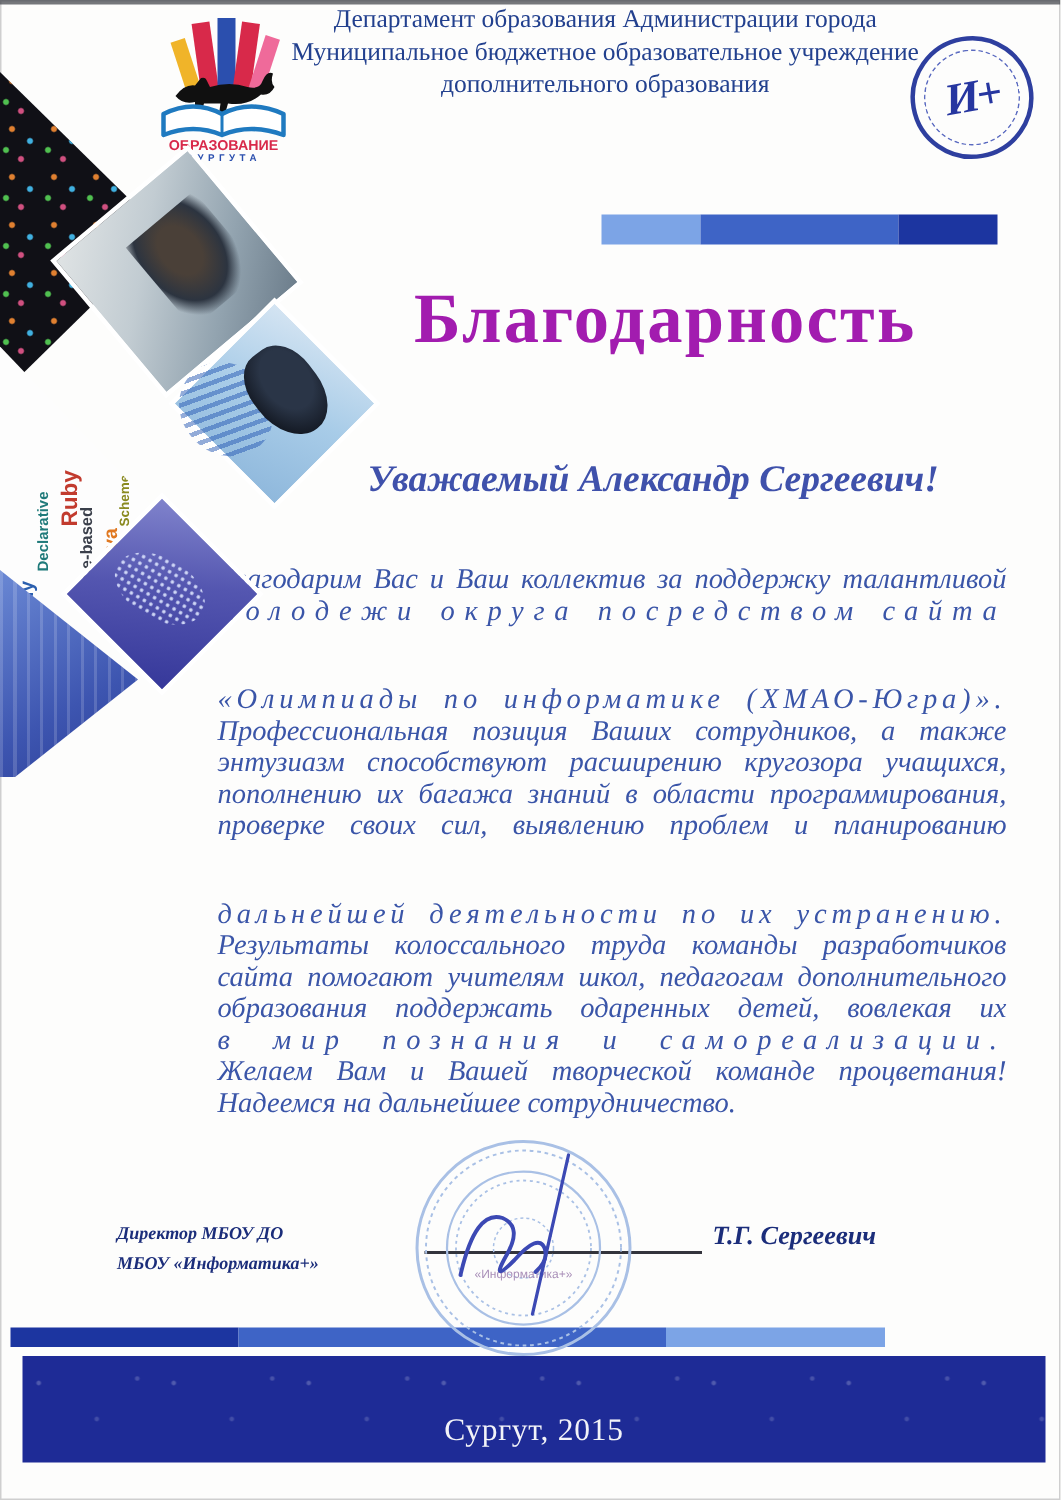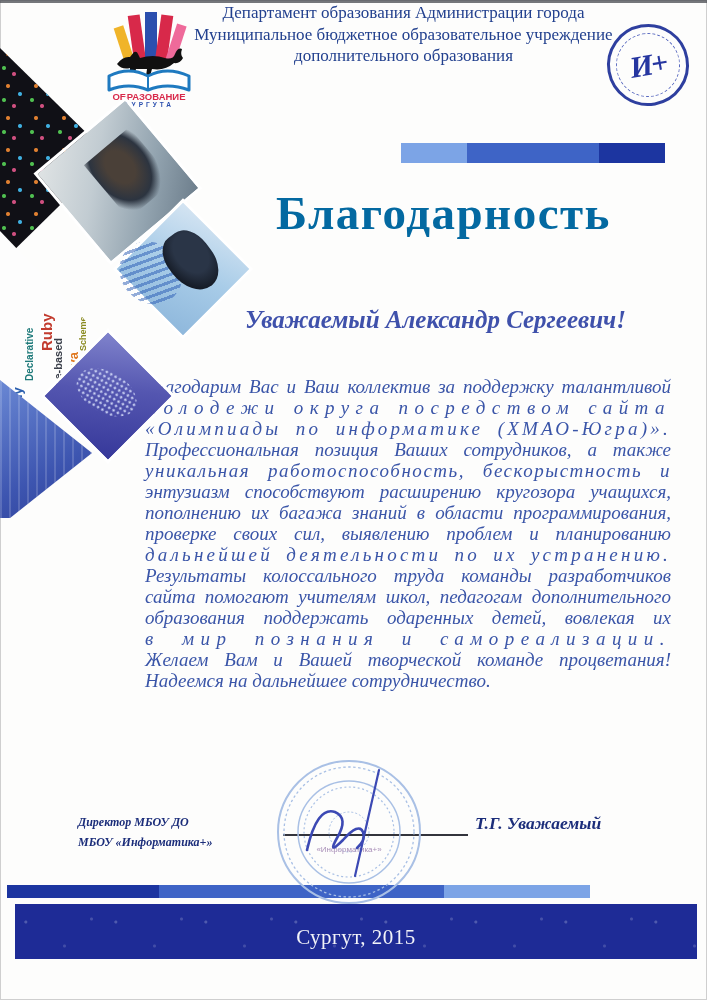"Благодарность" .title { color: #0369a1 -> #a21caf }
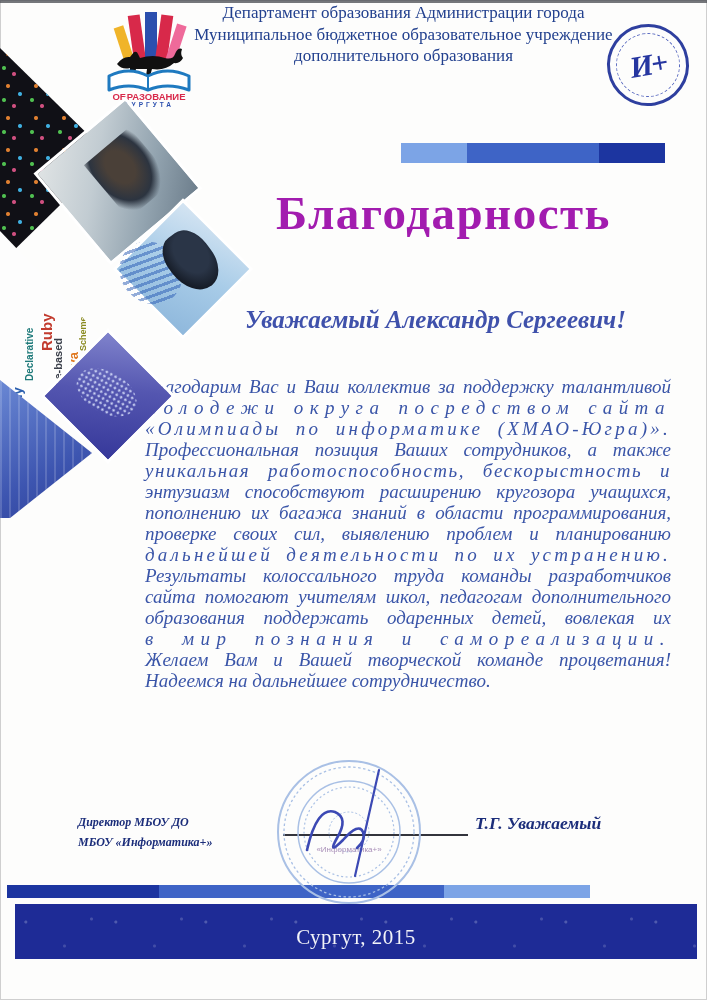"«Олимпиады по информатике (ХМАО-Югра)»." .ls-med { margin-top: none -> 38px }
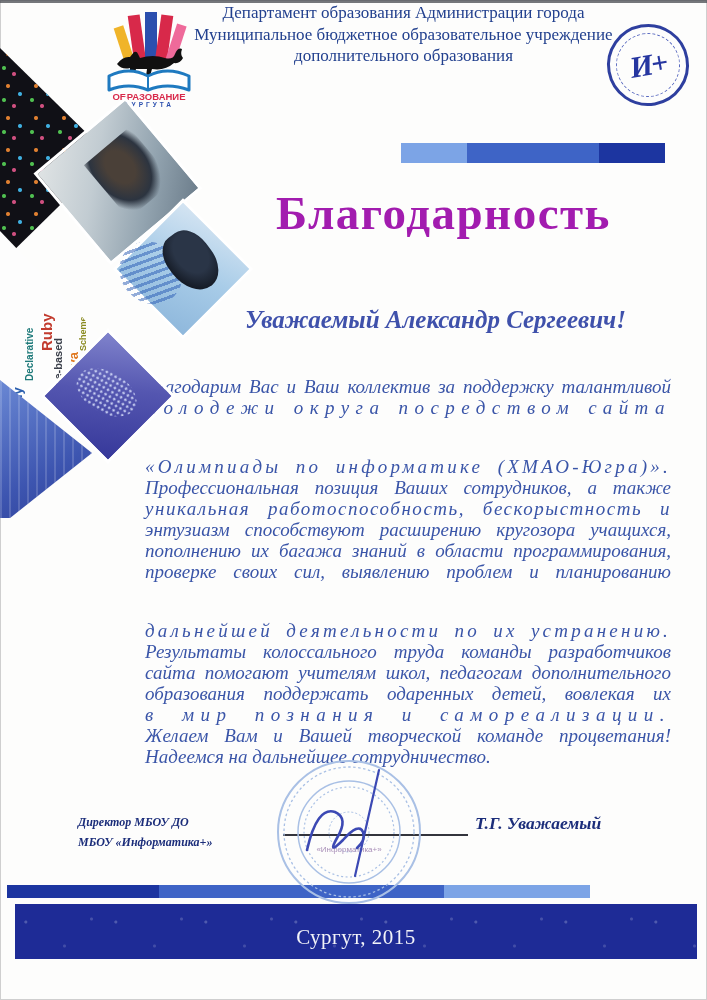"уникальная работоспособность," div.bline { html: <div>уникальная работоспособность, бескорыстность и</div> -> none }
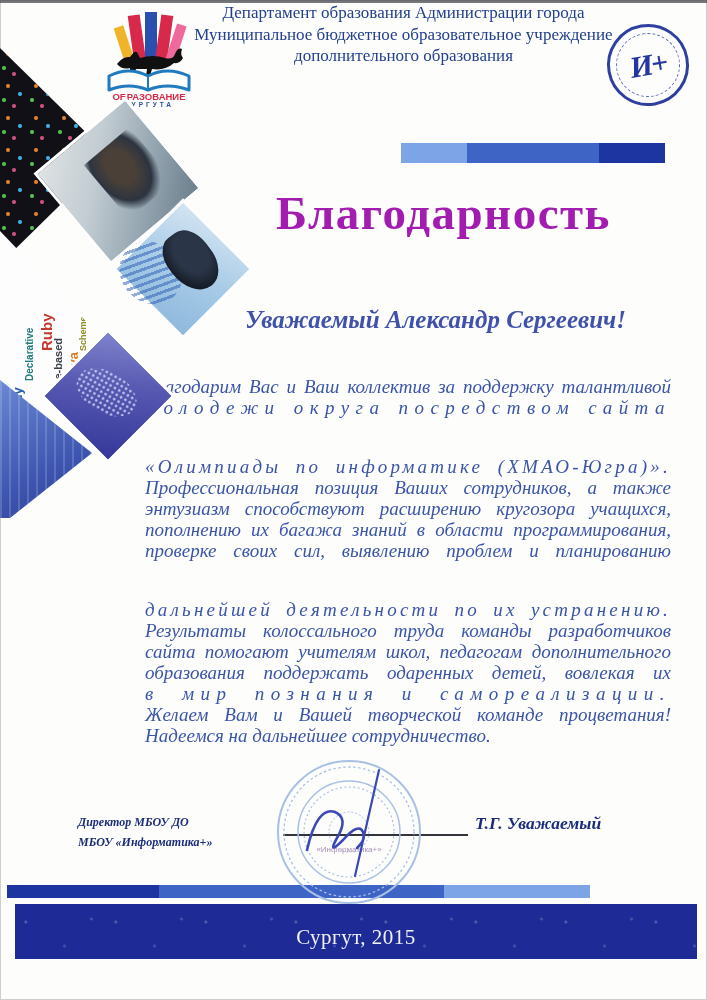"Т.Г. Уважаемый" div.sign-name { text: Уважаемый -> Сергеевич }
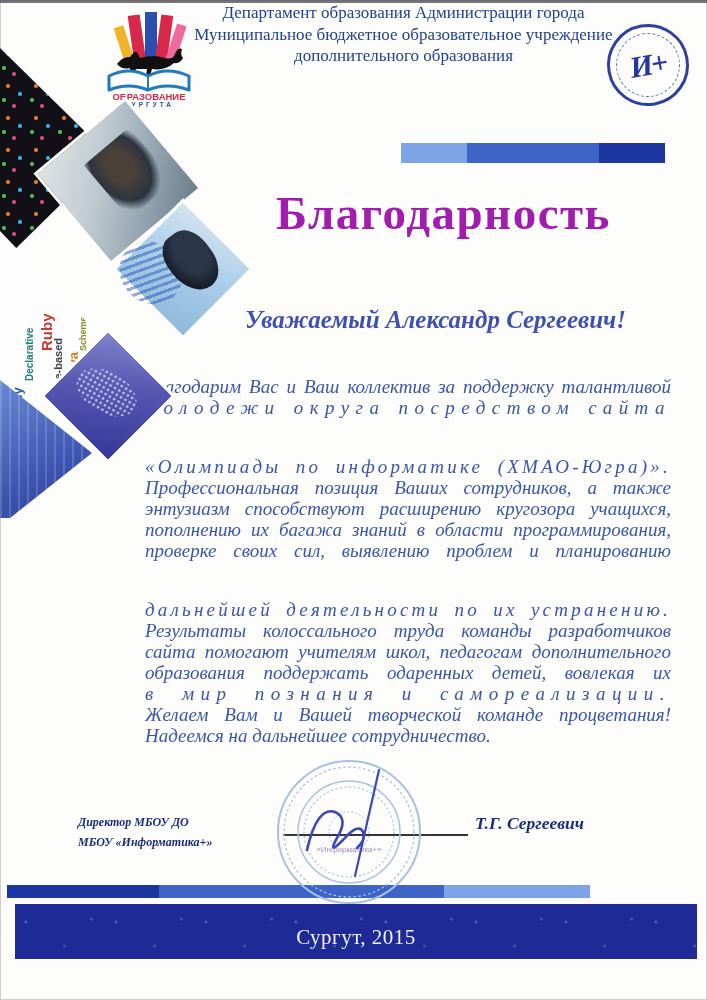"Сургут, 2015" .bar-bottom { height: 55px -> 71px }
